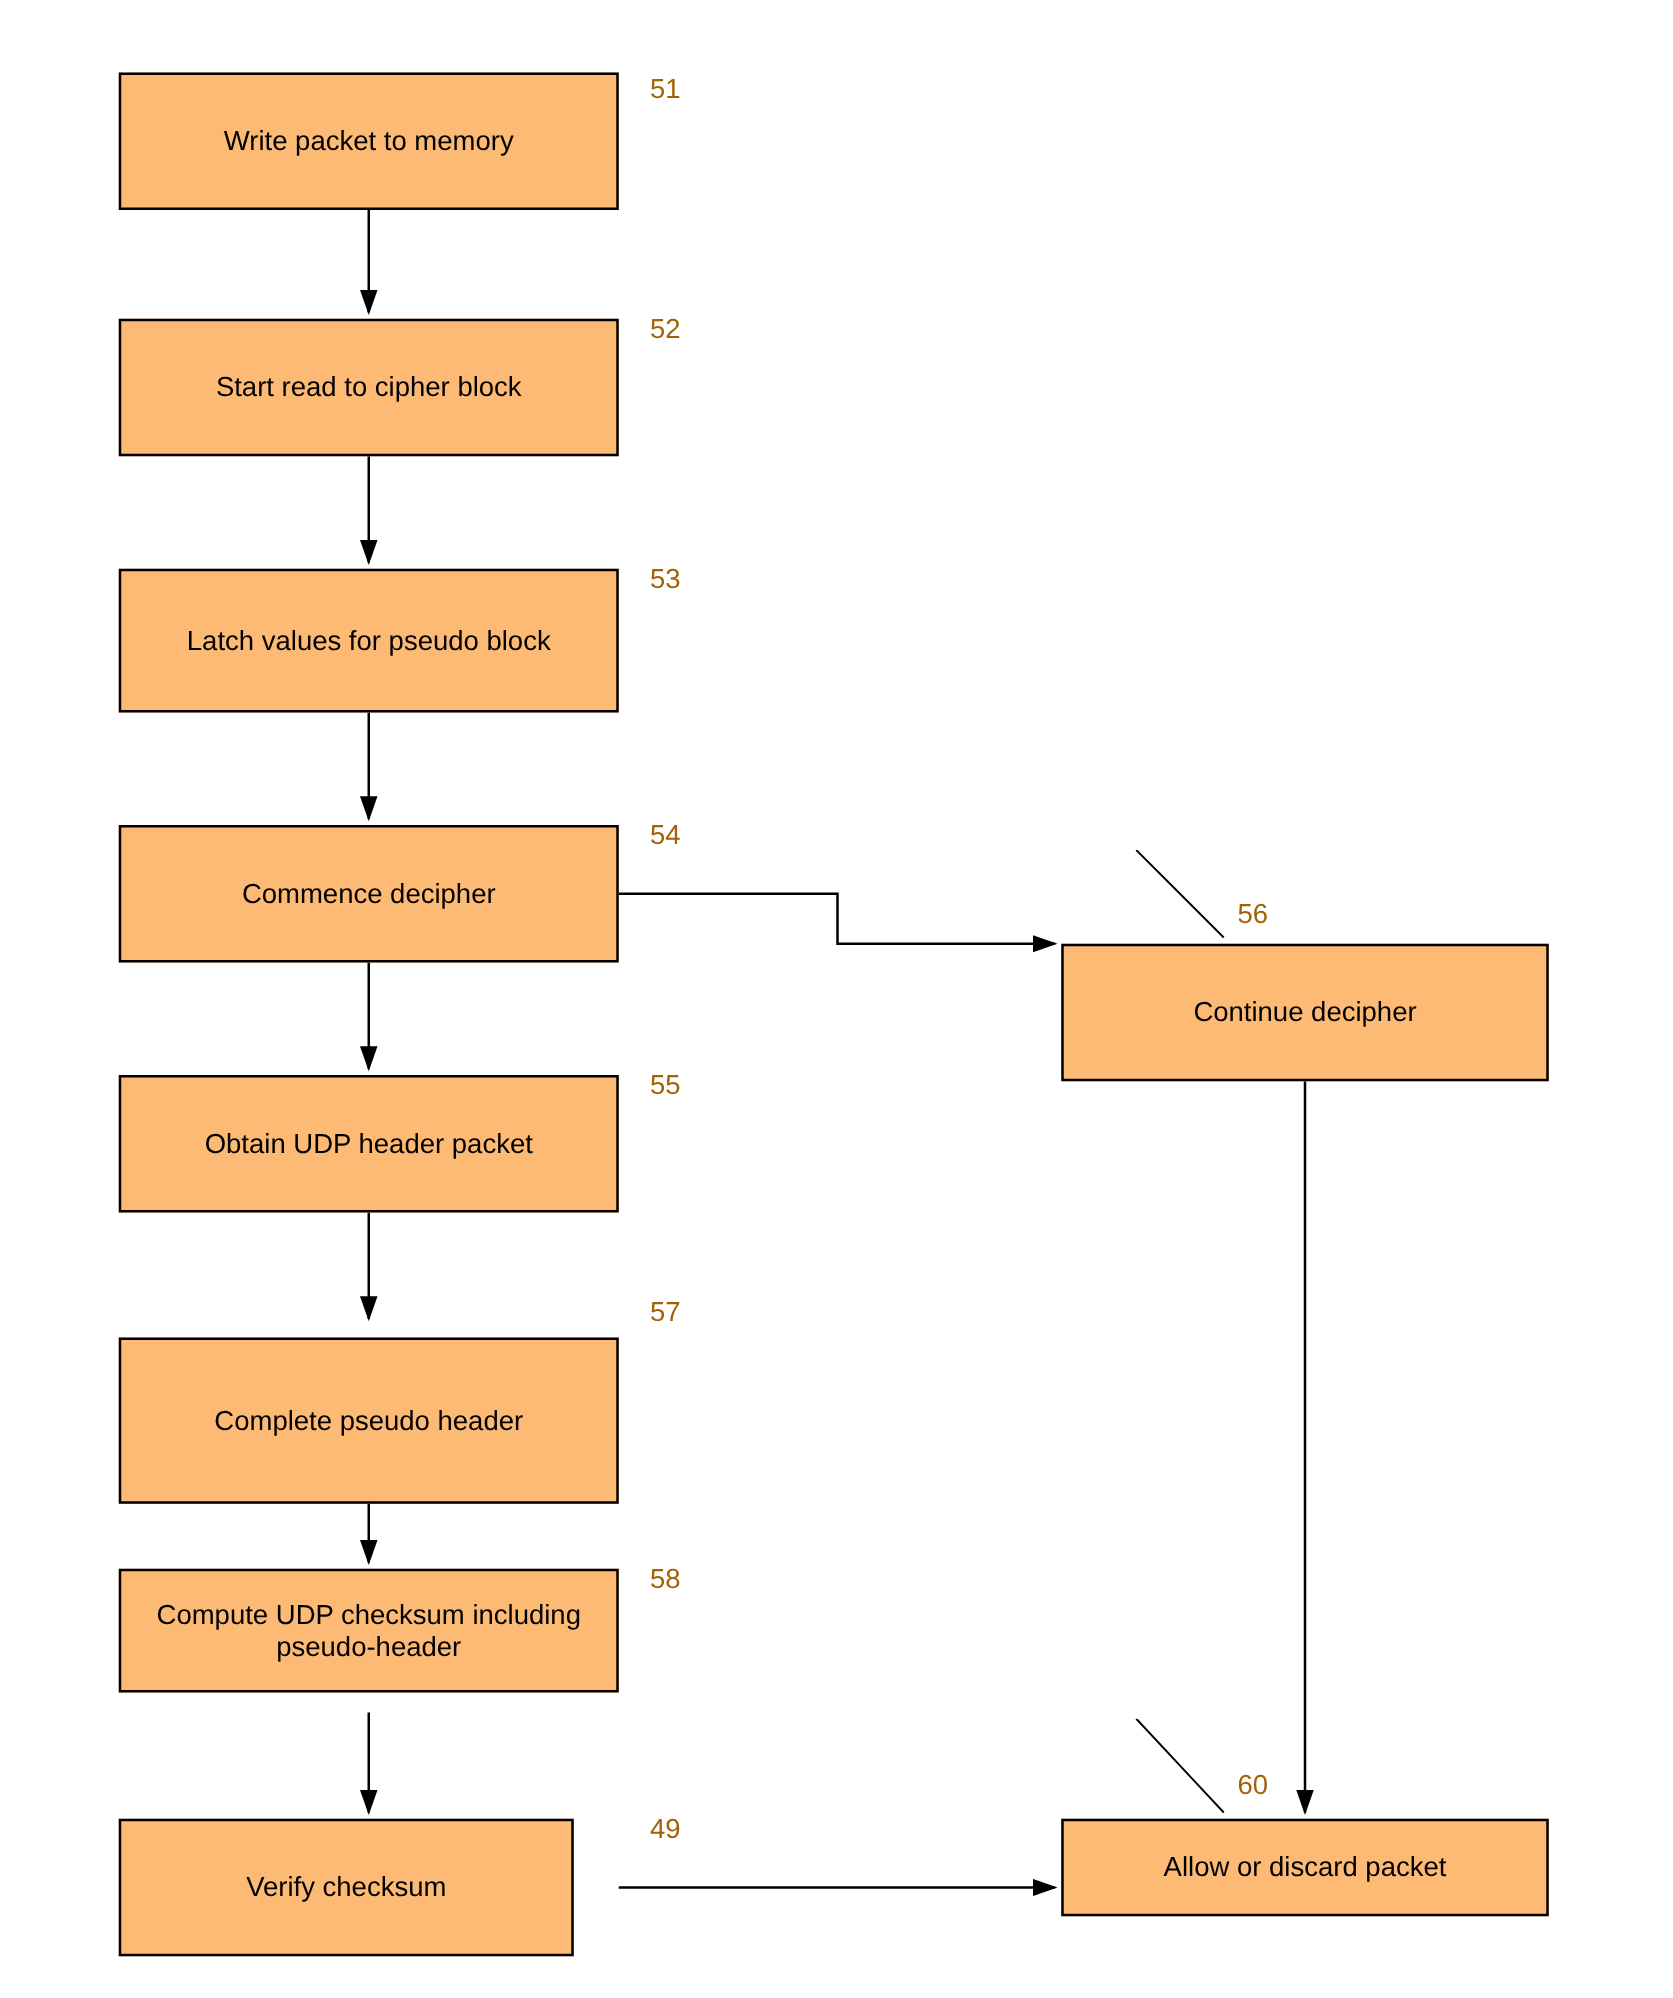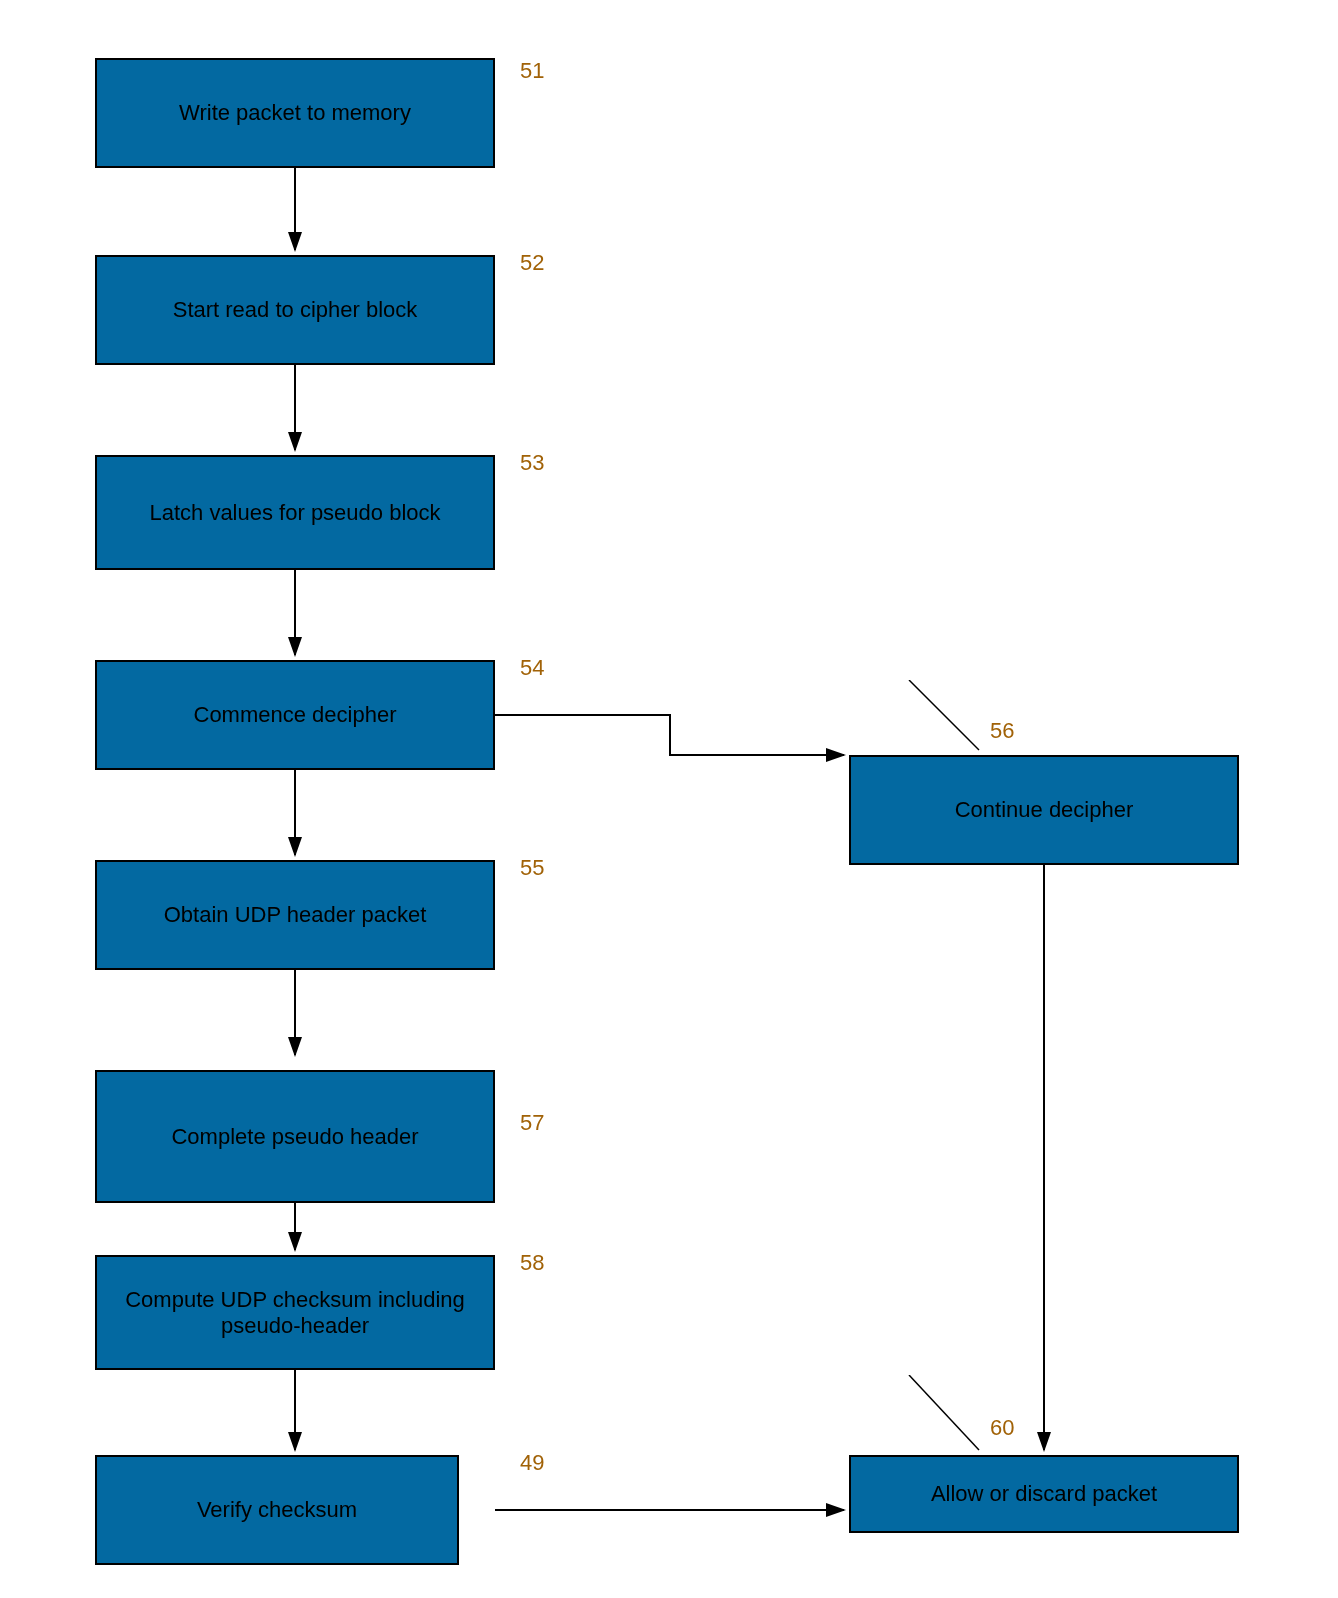"Write packet to memory" .flow-box { background: #0369a1 -> #fdba74 }
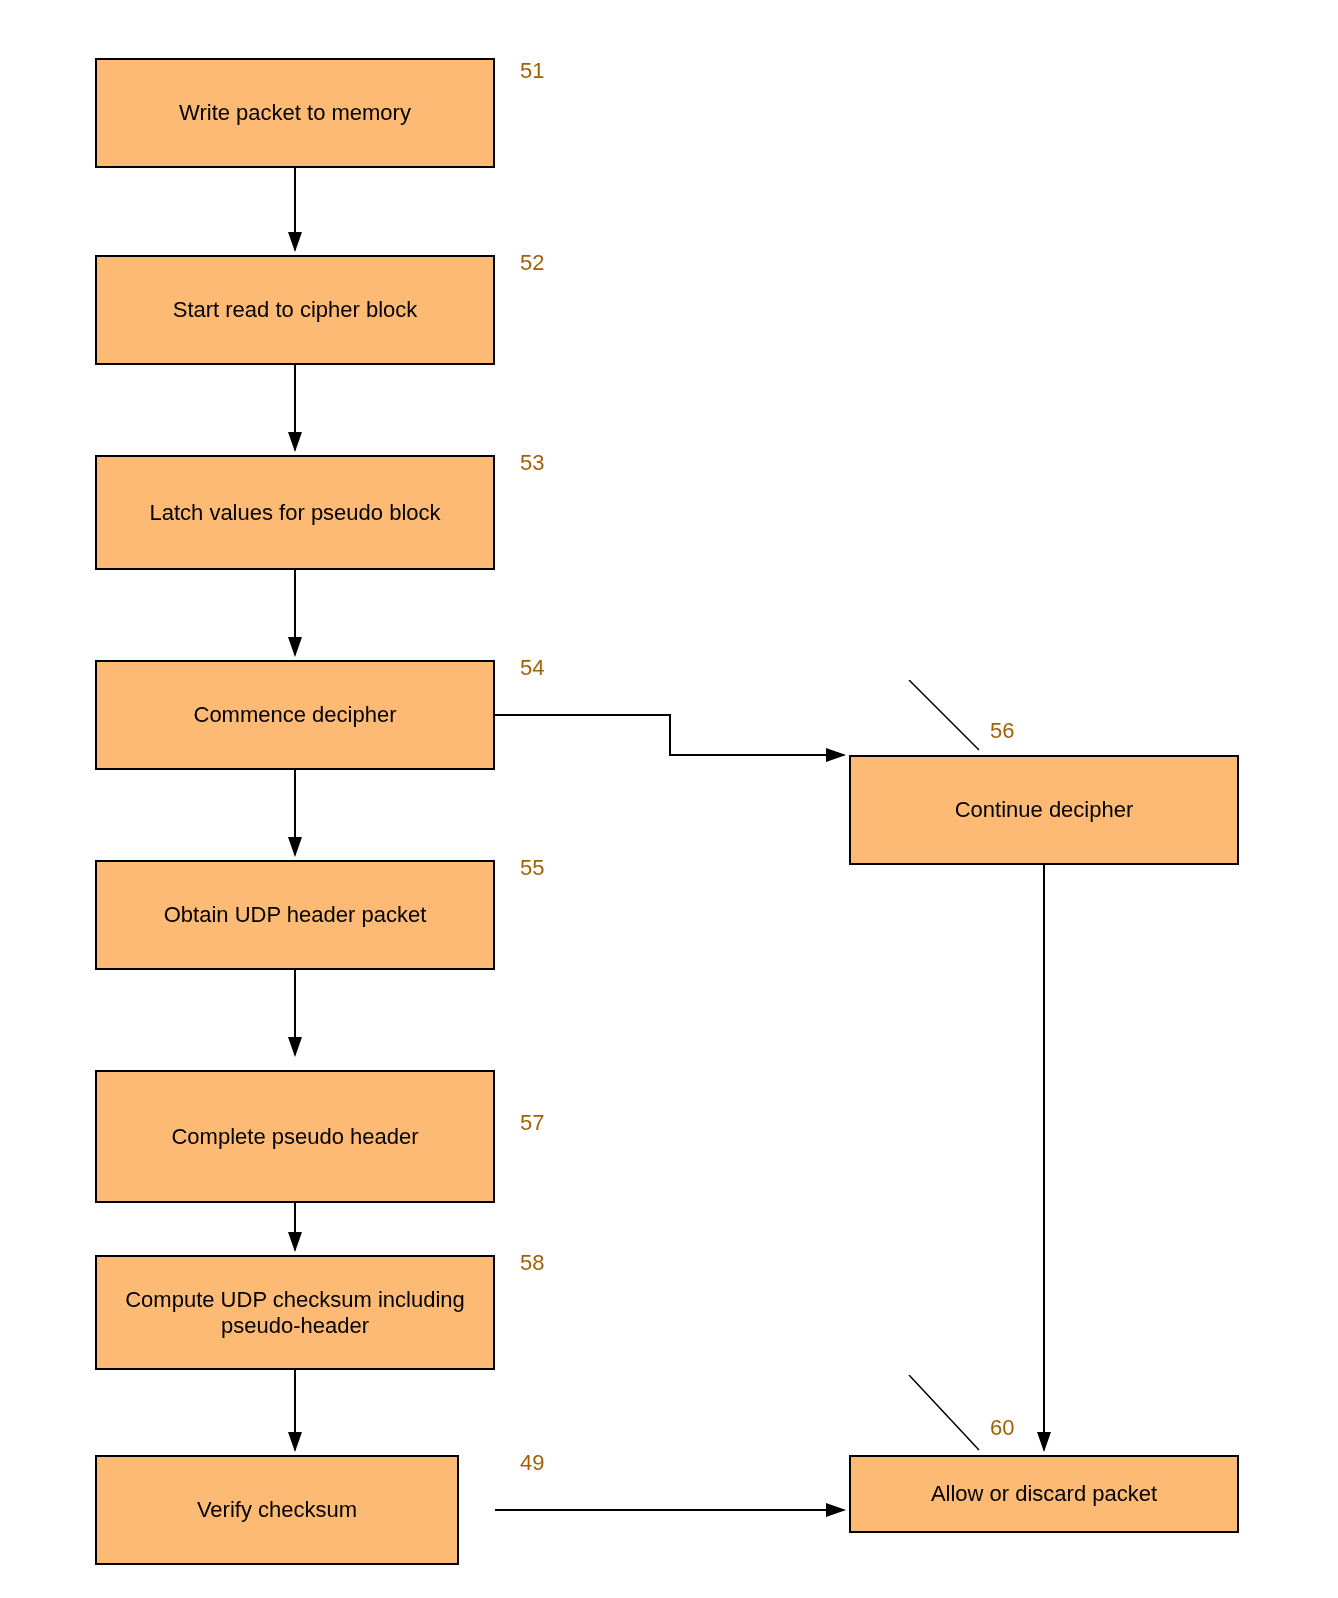"57" span.label-ref { top: 1110px -> 1037px }
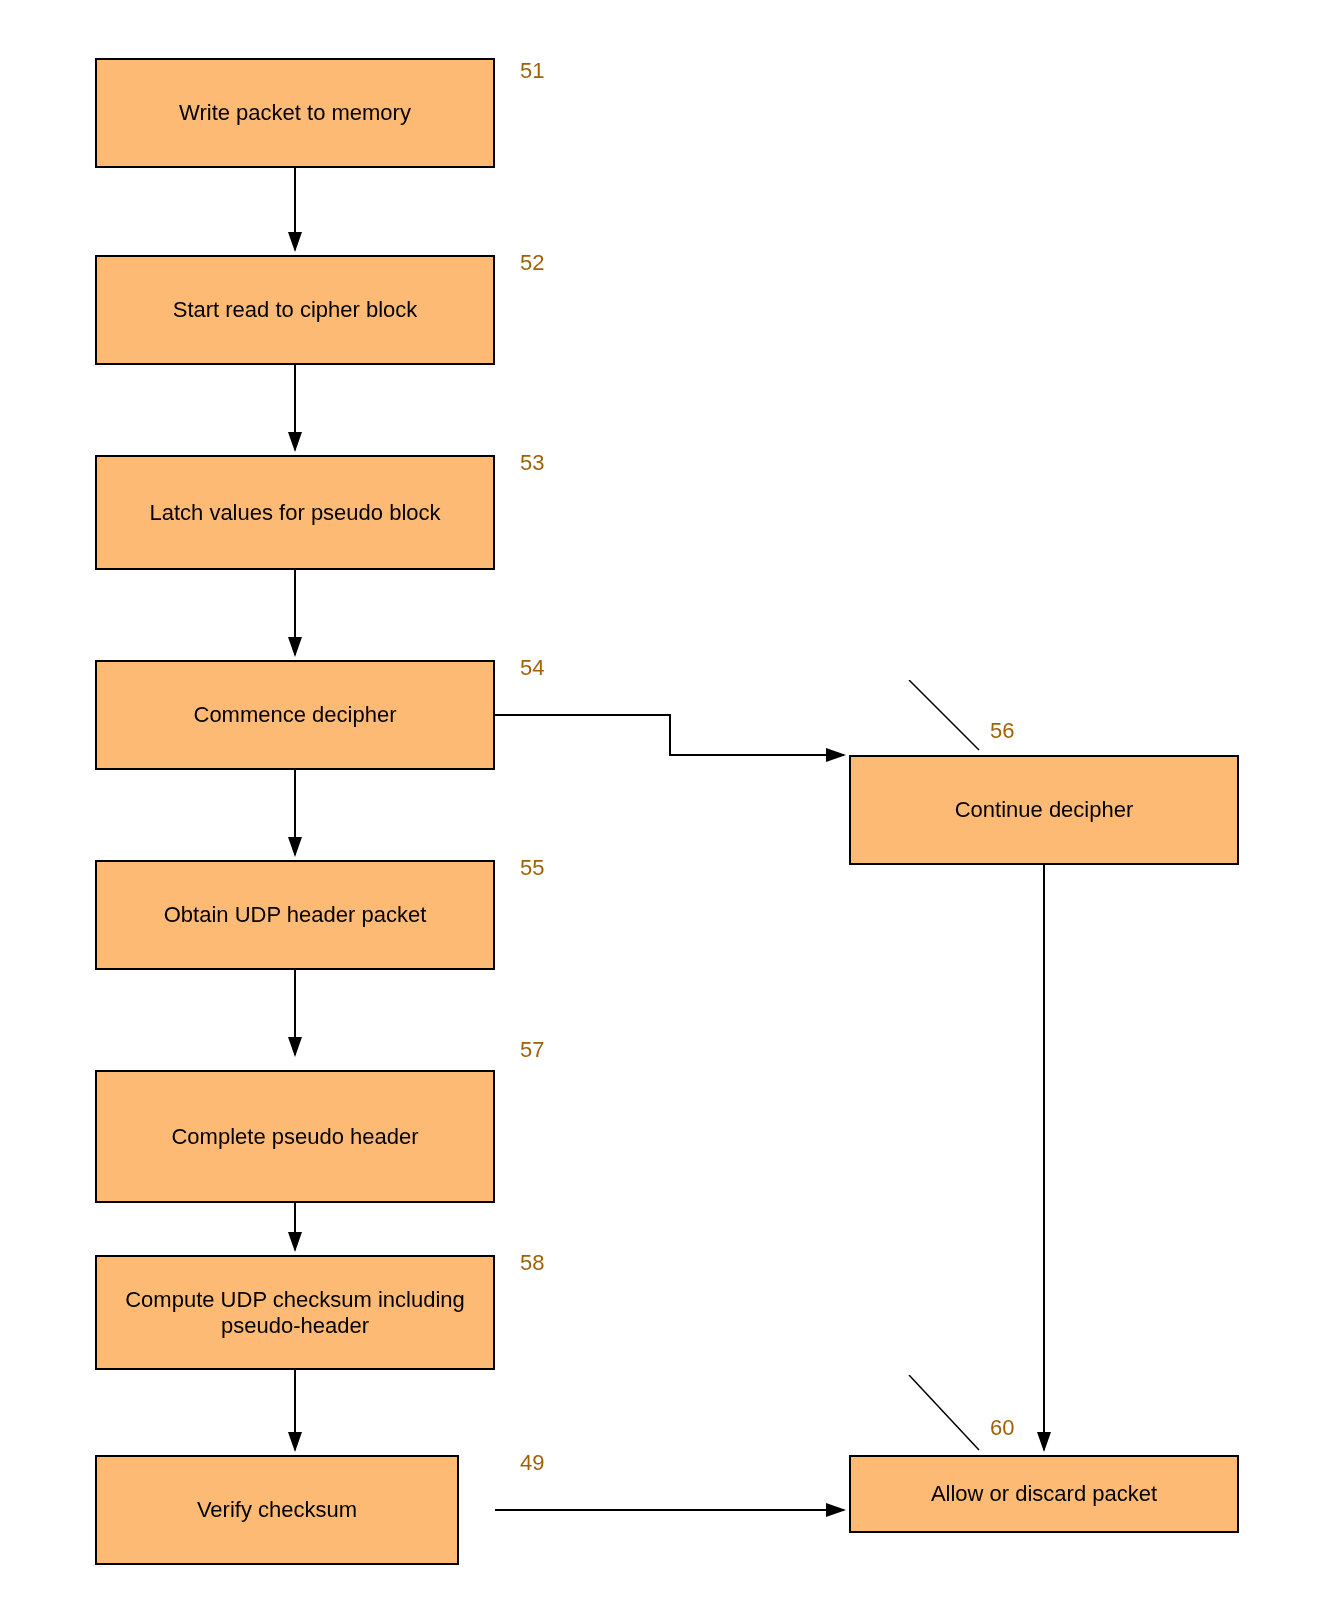"Compute UDP checksum including" div.flow-box { height: 115px -> 99px }
